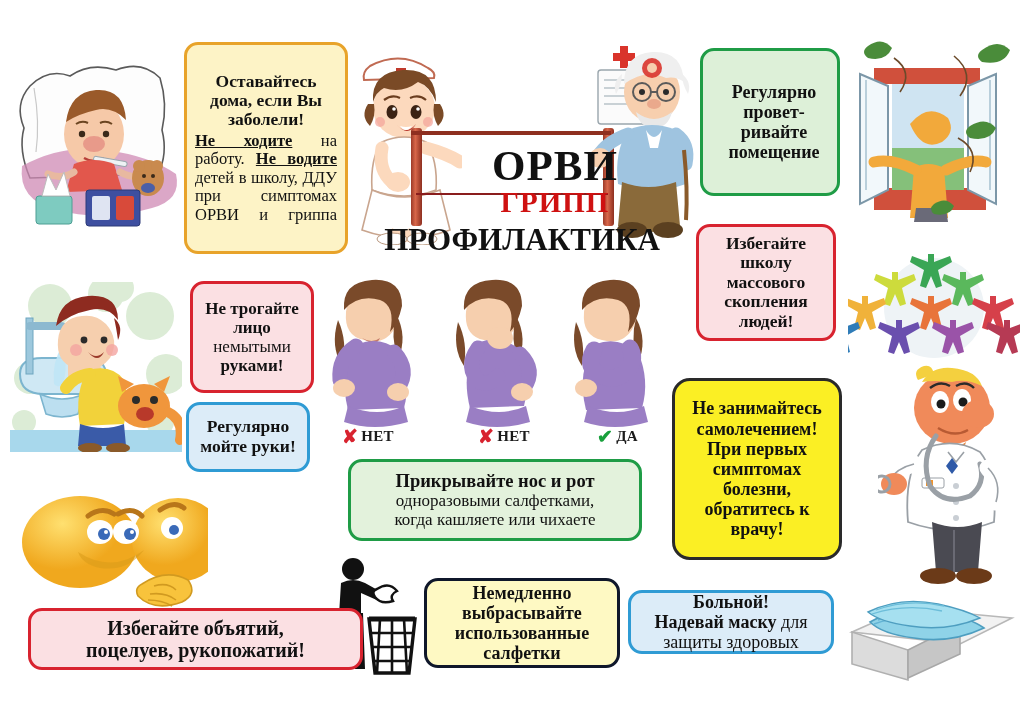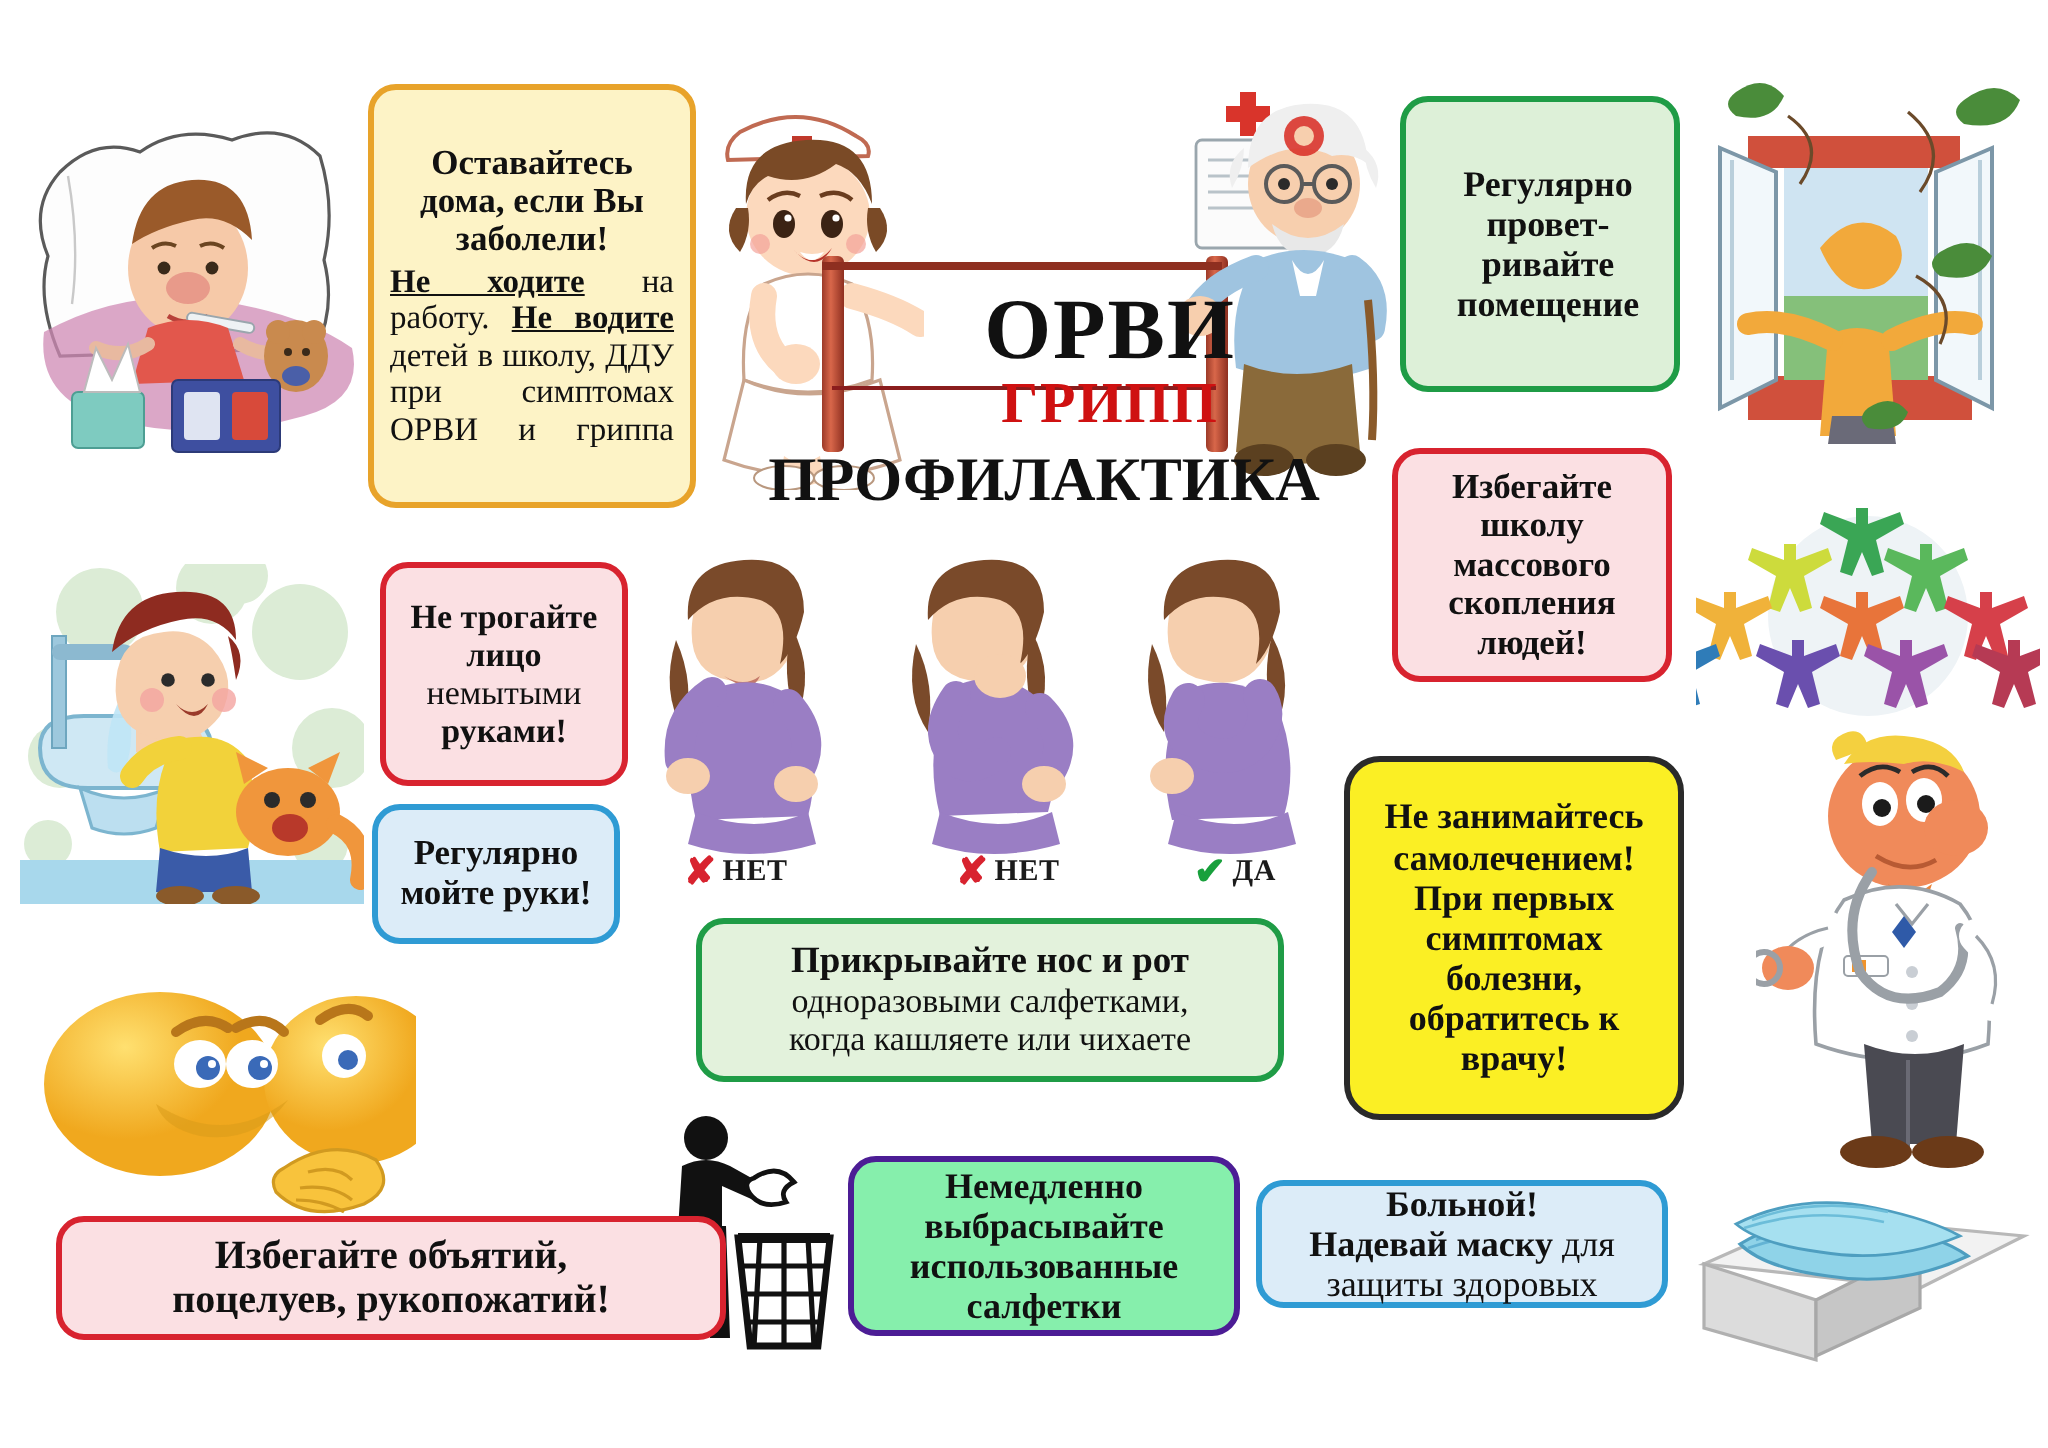"Немедленно выбрасывайте использованные" .b-yellow2 { background: #86efac -> #fef9c3; border: 3px solid #4c1d95 -> 3px solid #0f172a }
